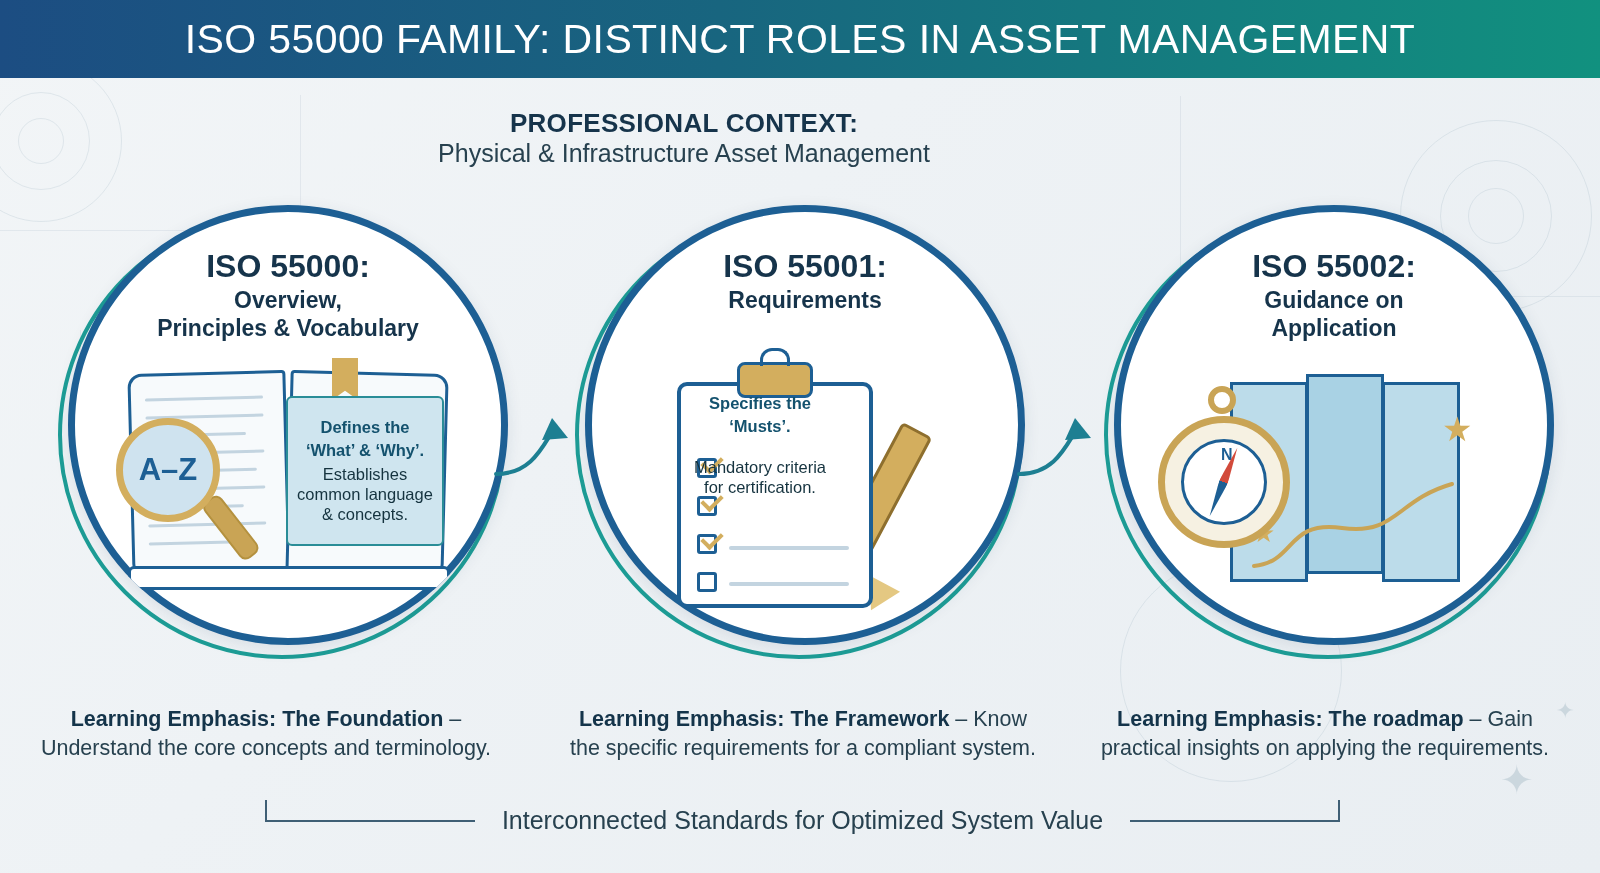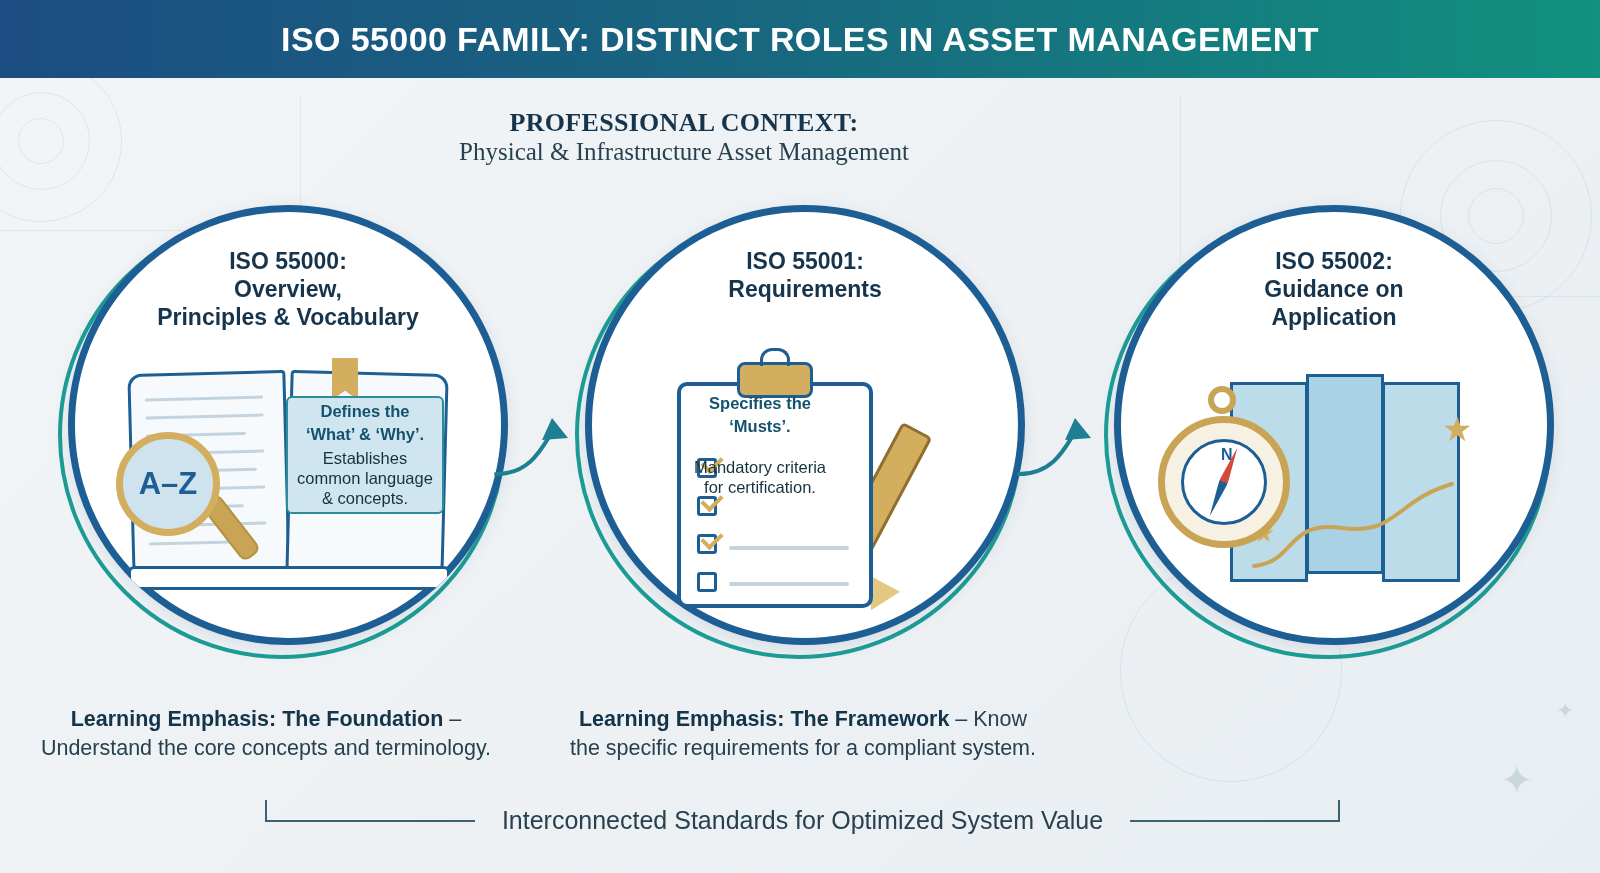"ISO 55000 FAMILY: DISTINCT ROLES" #header-title { font-size: 34px -> 41px; font-weight: bold -> normal }
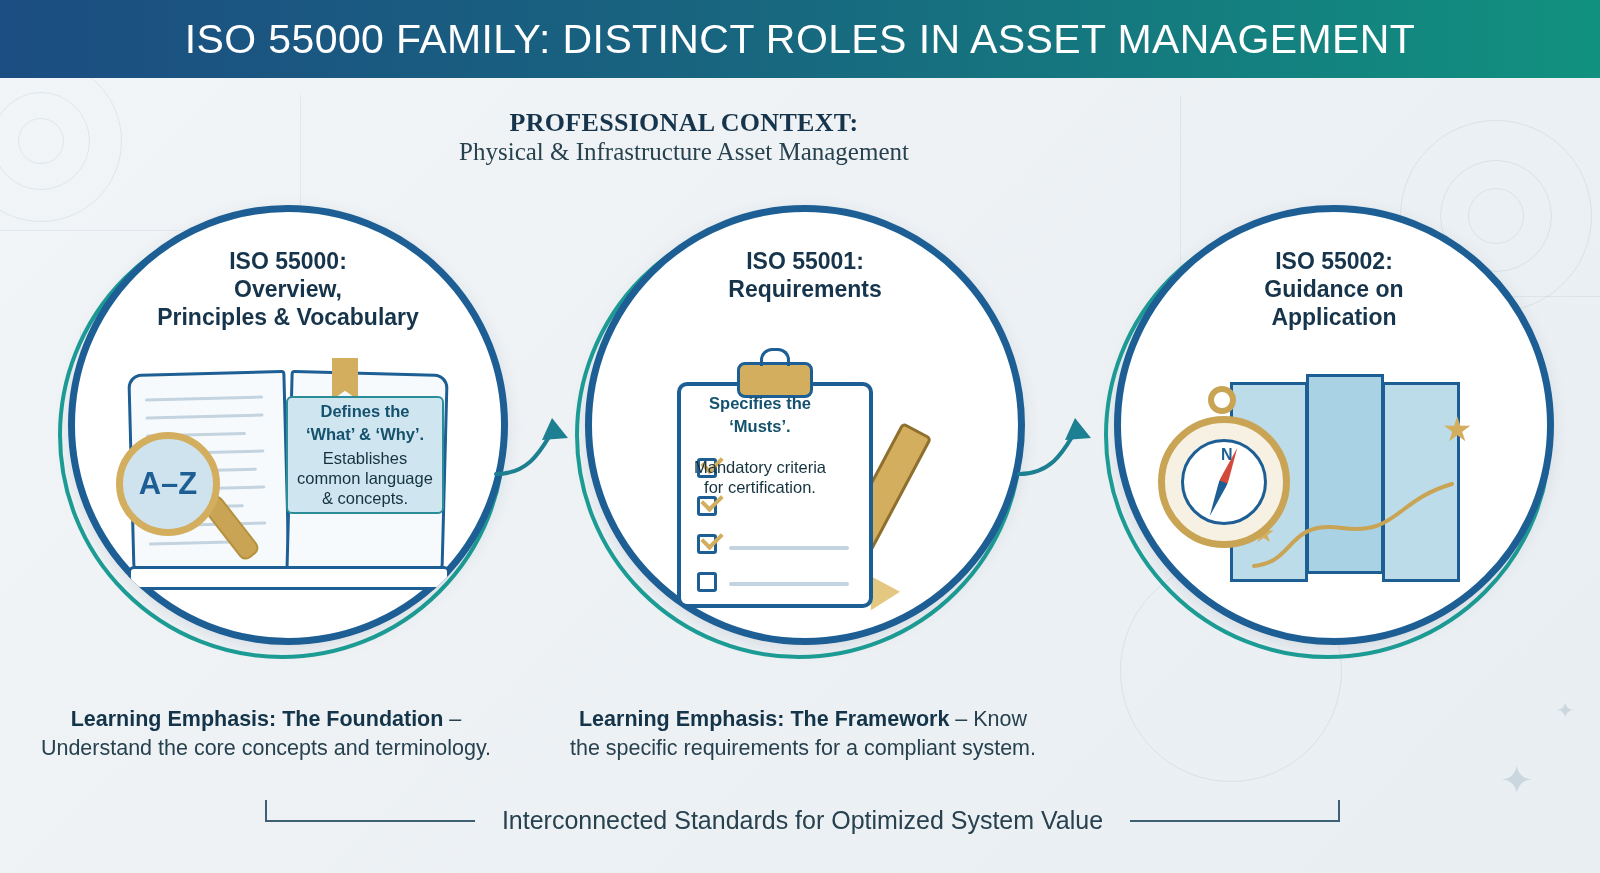"PROFESSIONAL CONTEXT:" #context { font-family: Liberation Serif, serif -> none }
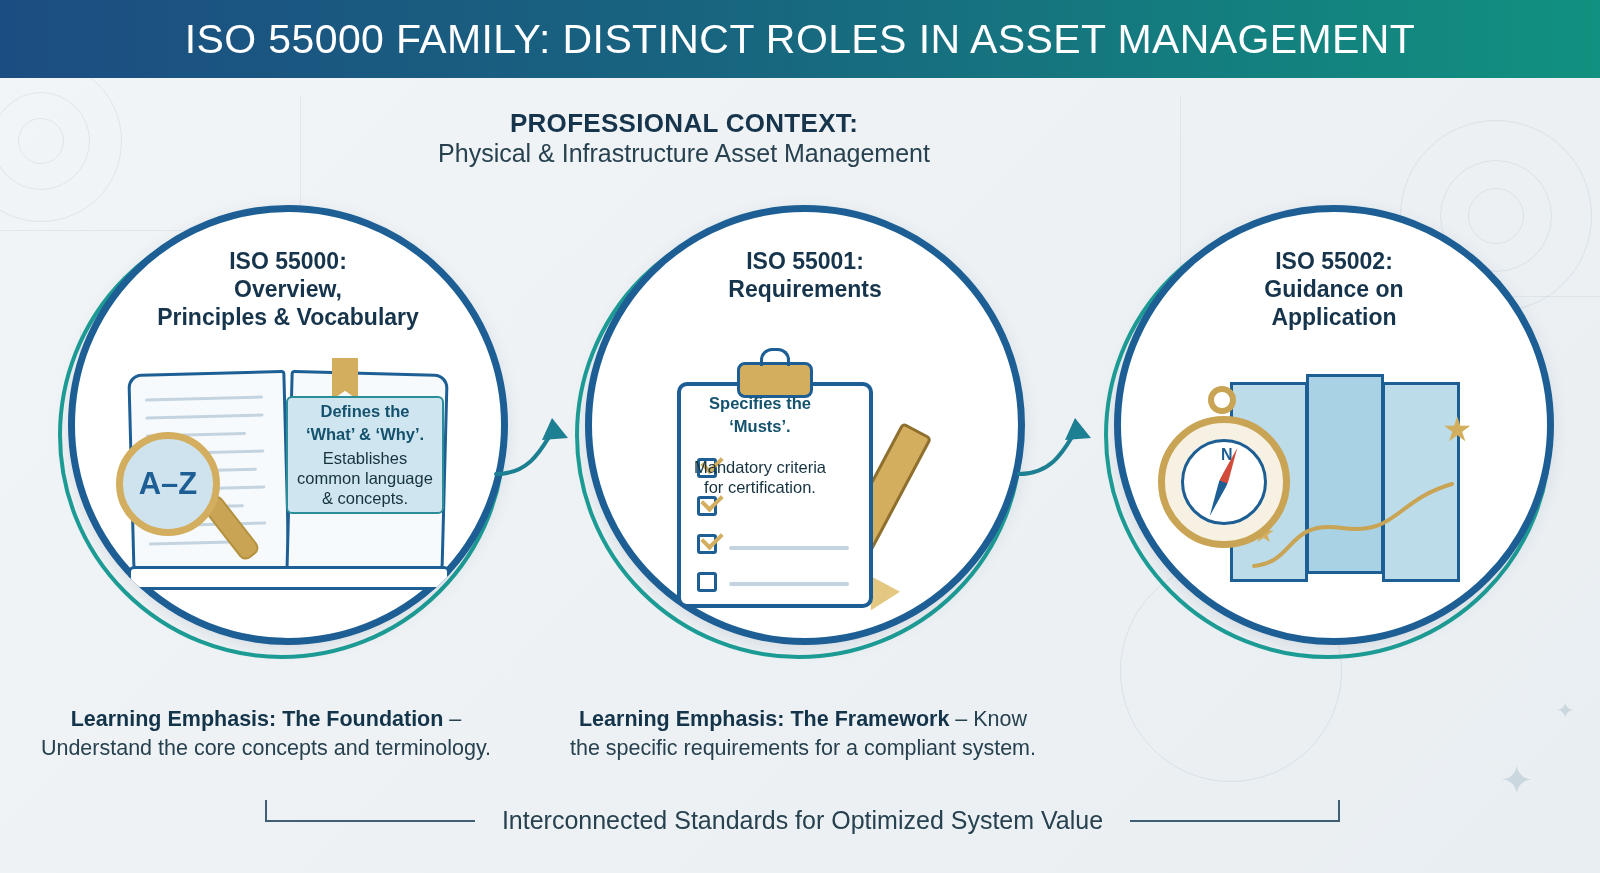"ISO 55000:" .pillar-title .t1 { font-size: 23px -> 32px }
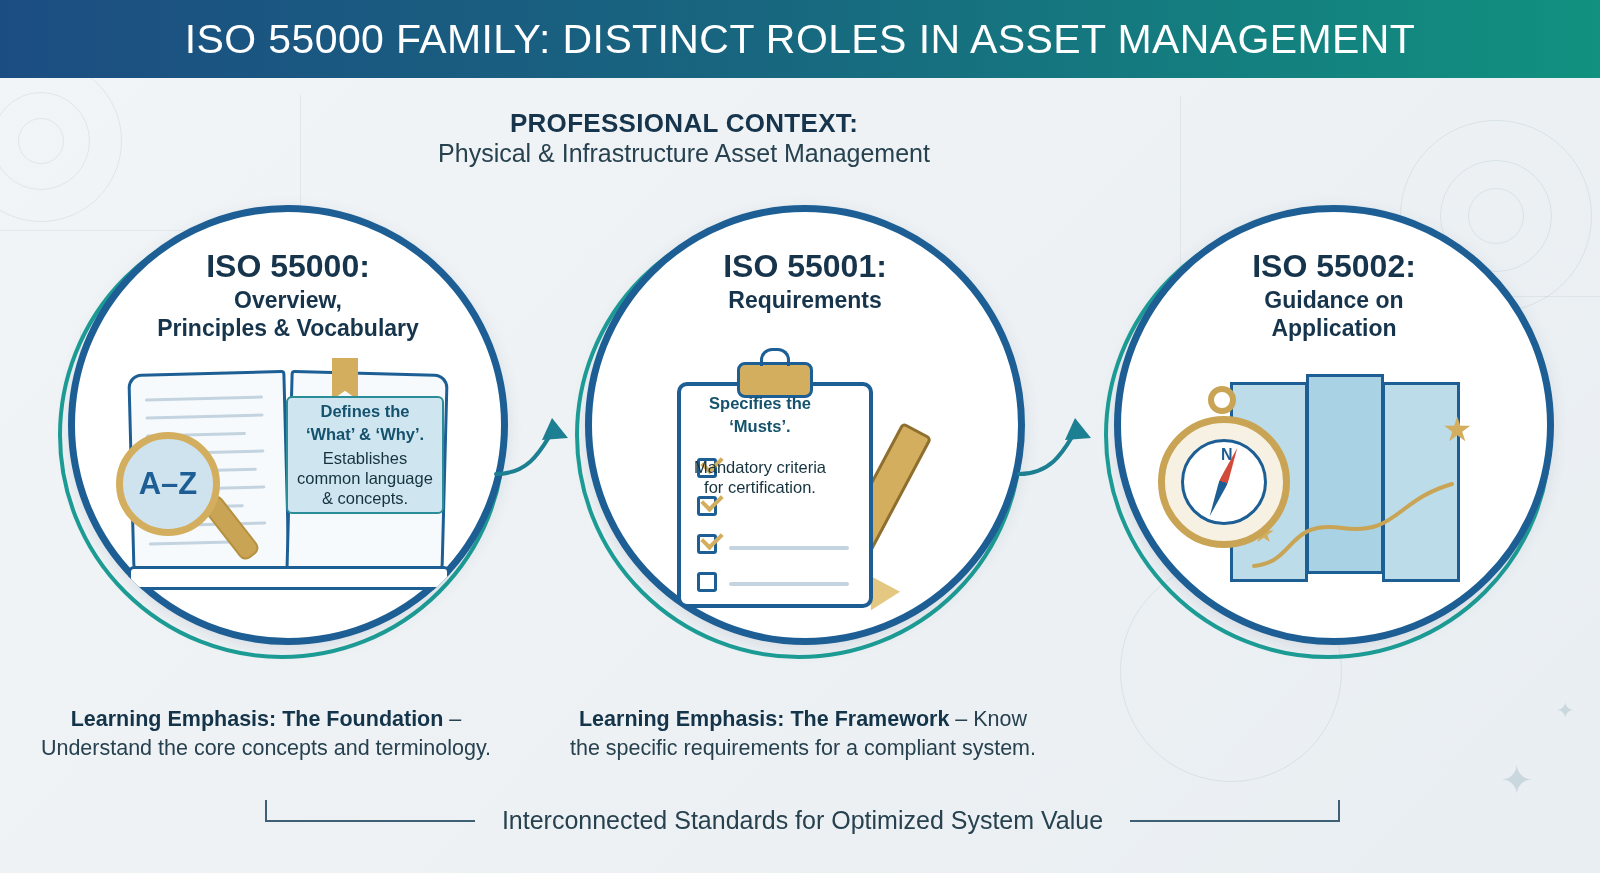"Defines the" .callout { padding: 4px 9px -> 20px 9px }
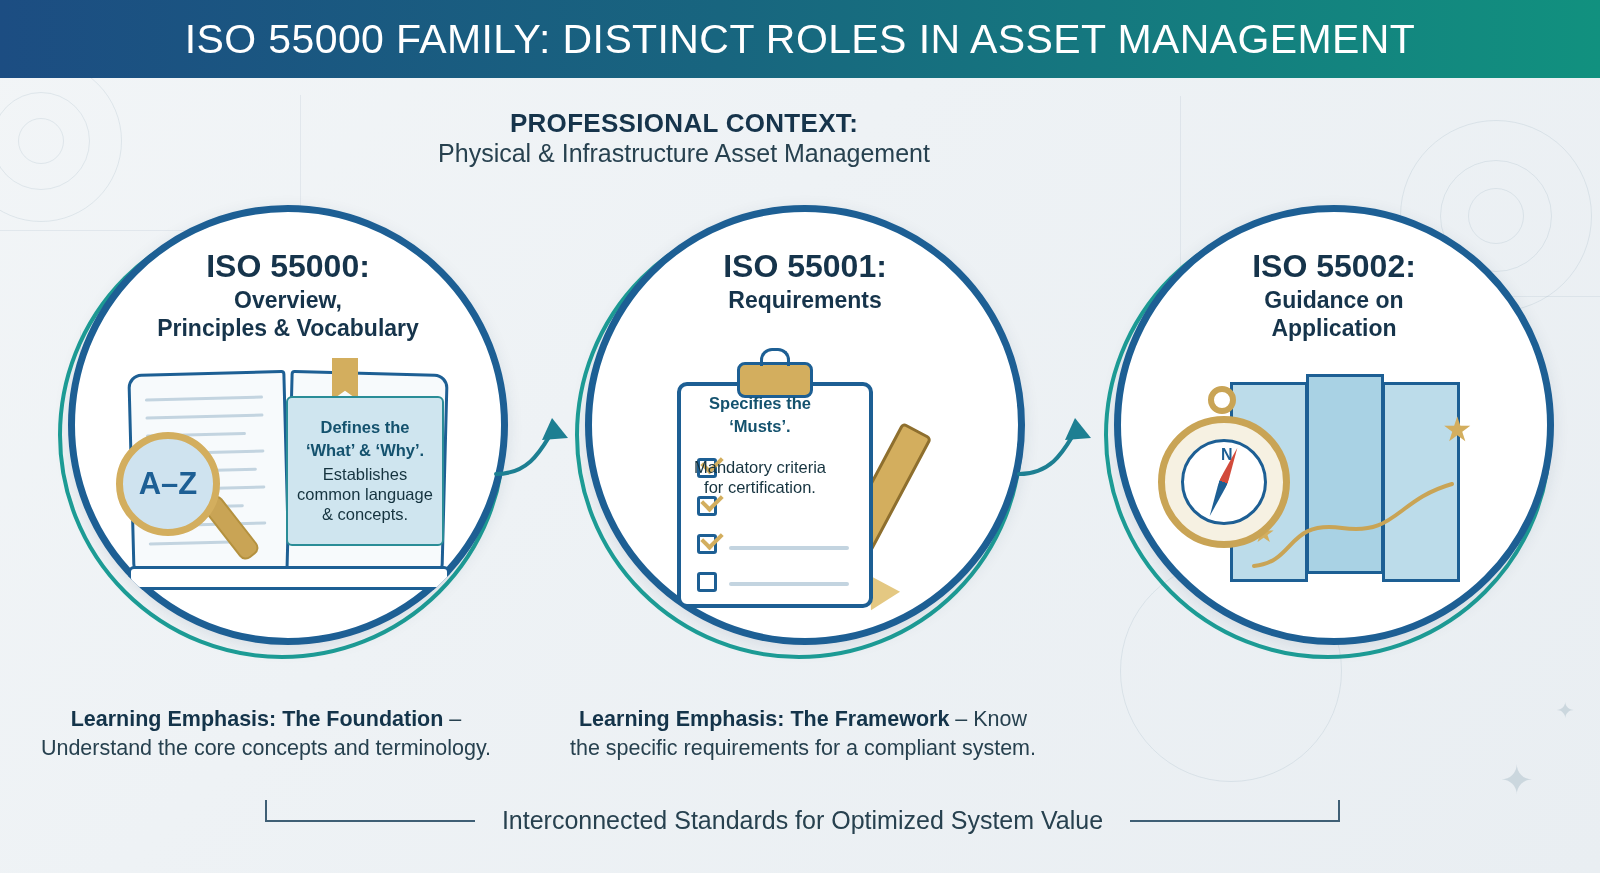"A–Z" .magnifier-glass { top: 72px -> 58px }
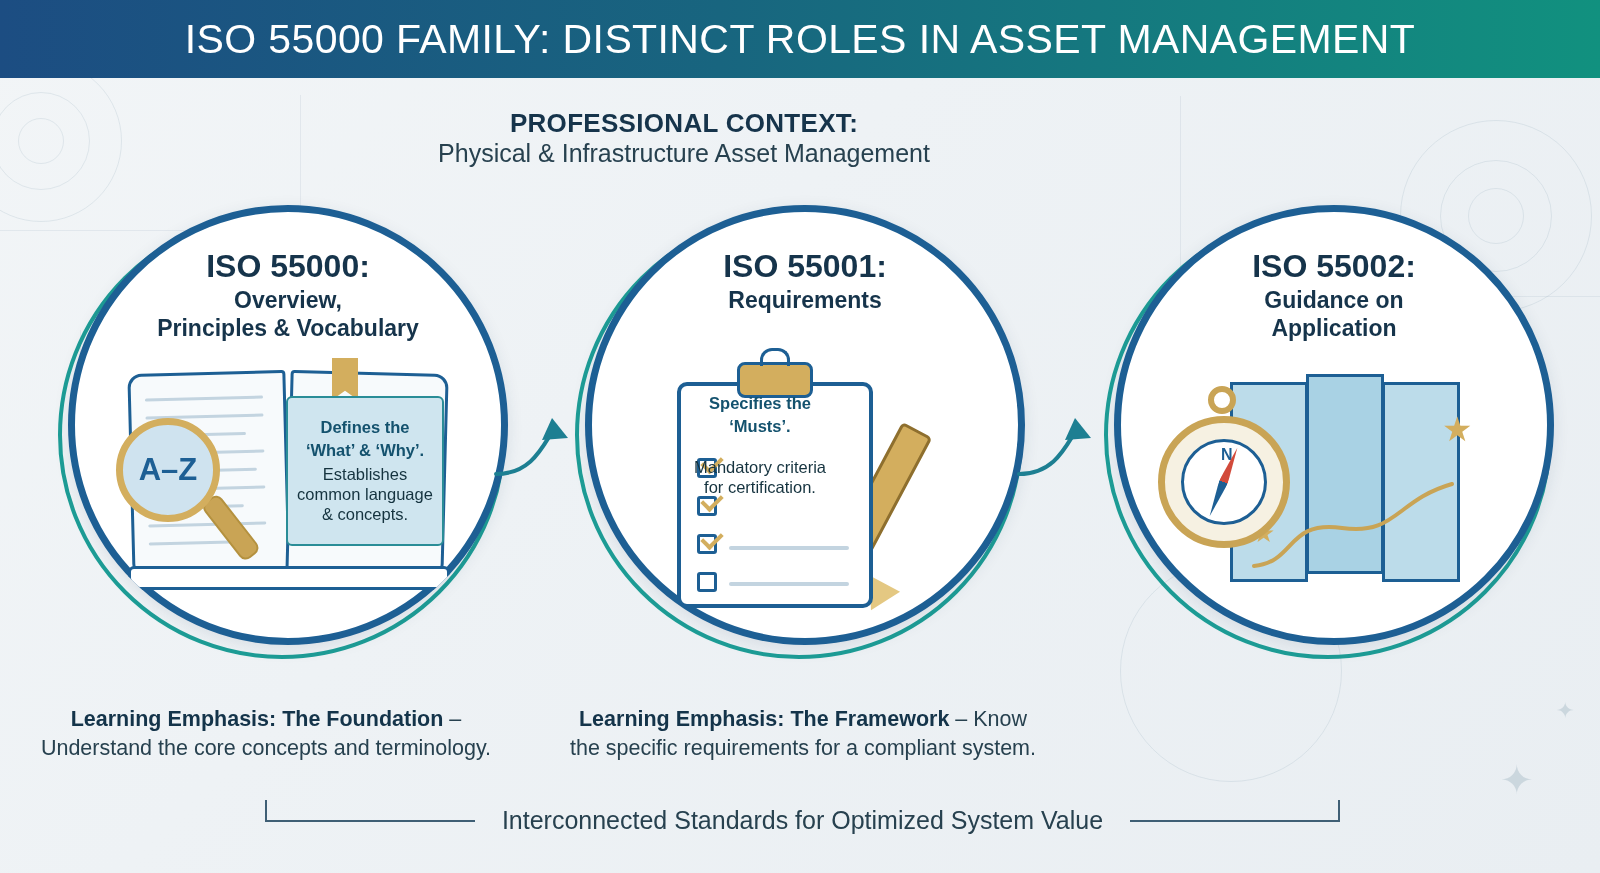"Learning Emphasis: The roadmap –" div.emphasis { html: none -> <div> <b>Learning Emphasis: The roadmap</b><span> – Gain practical insights on applying the requirements.</span> </div> }
